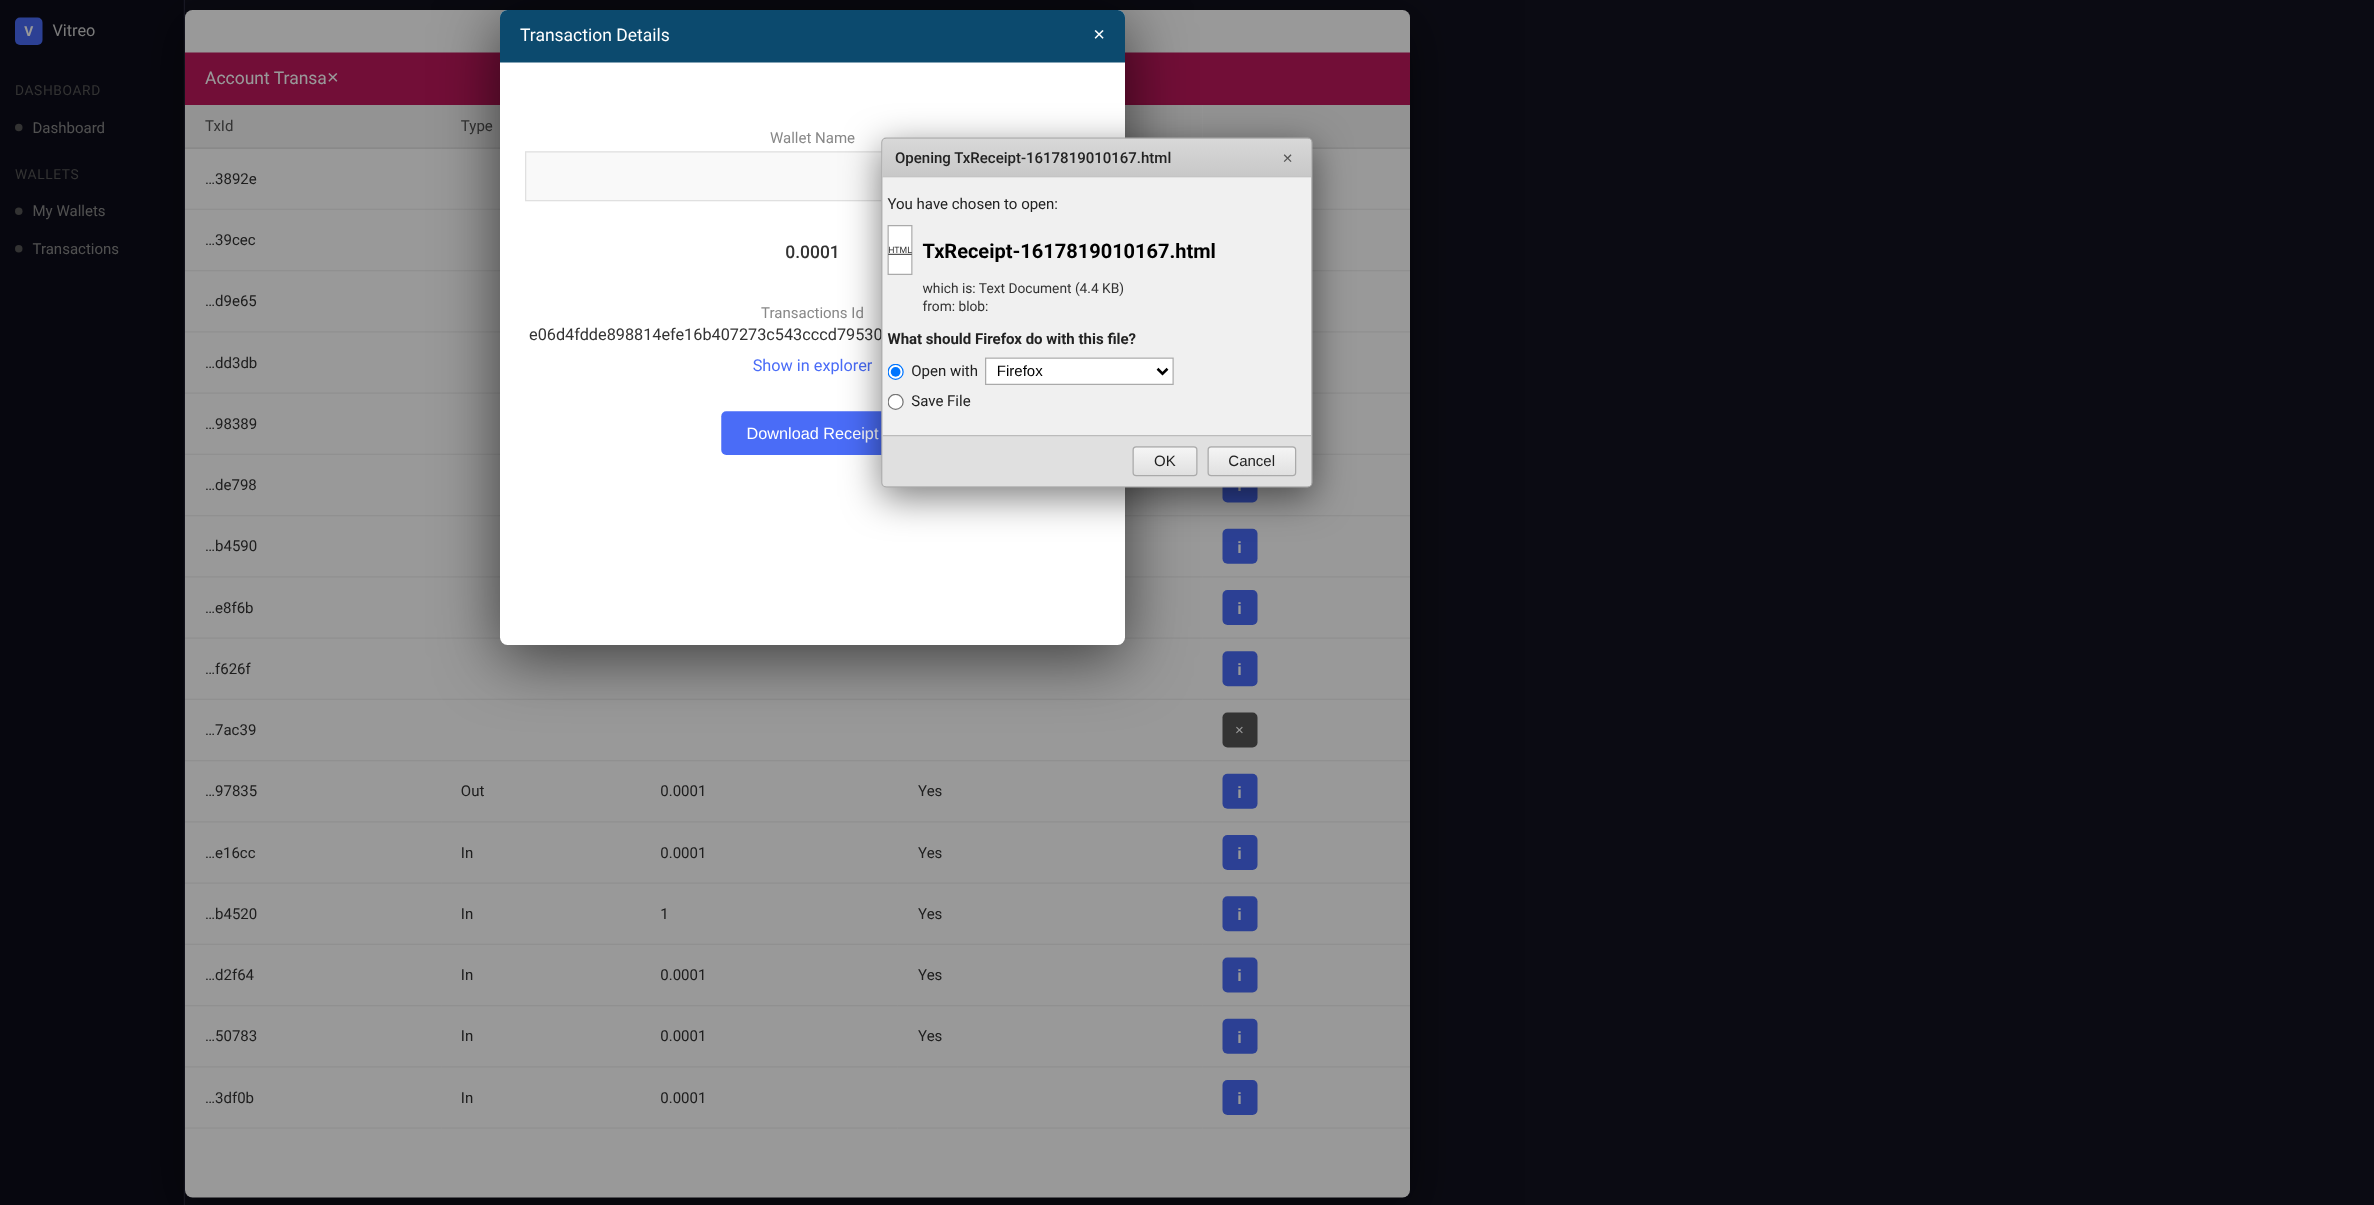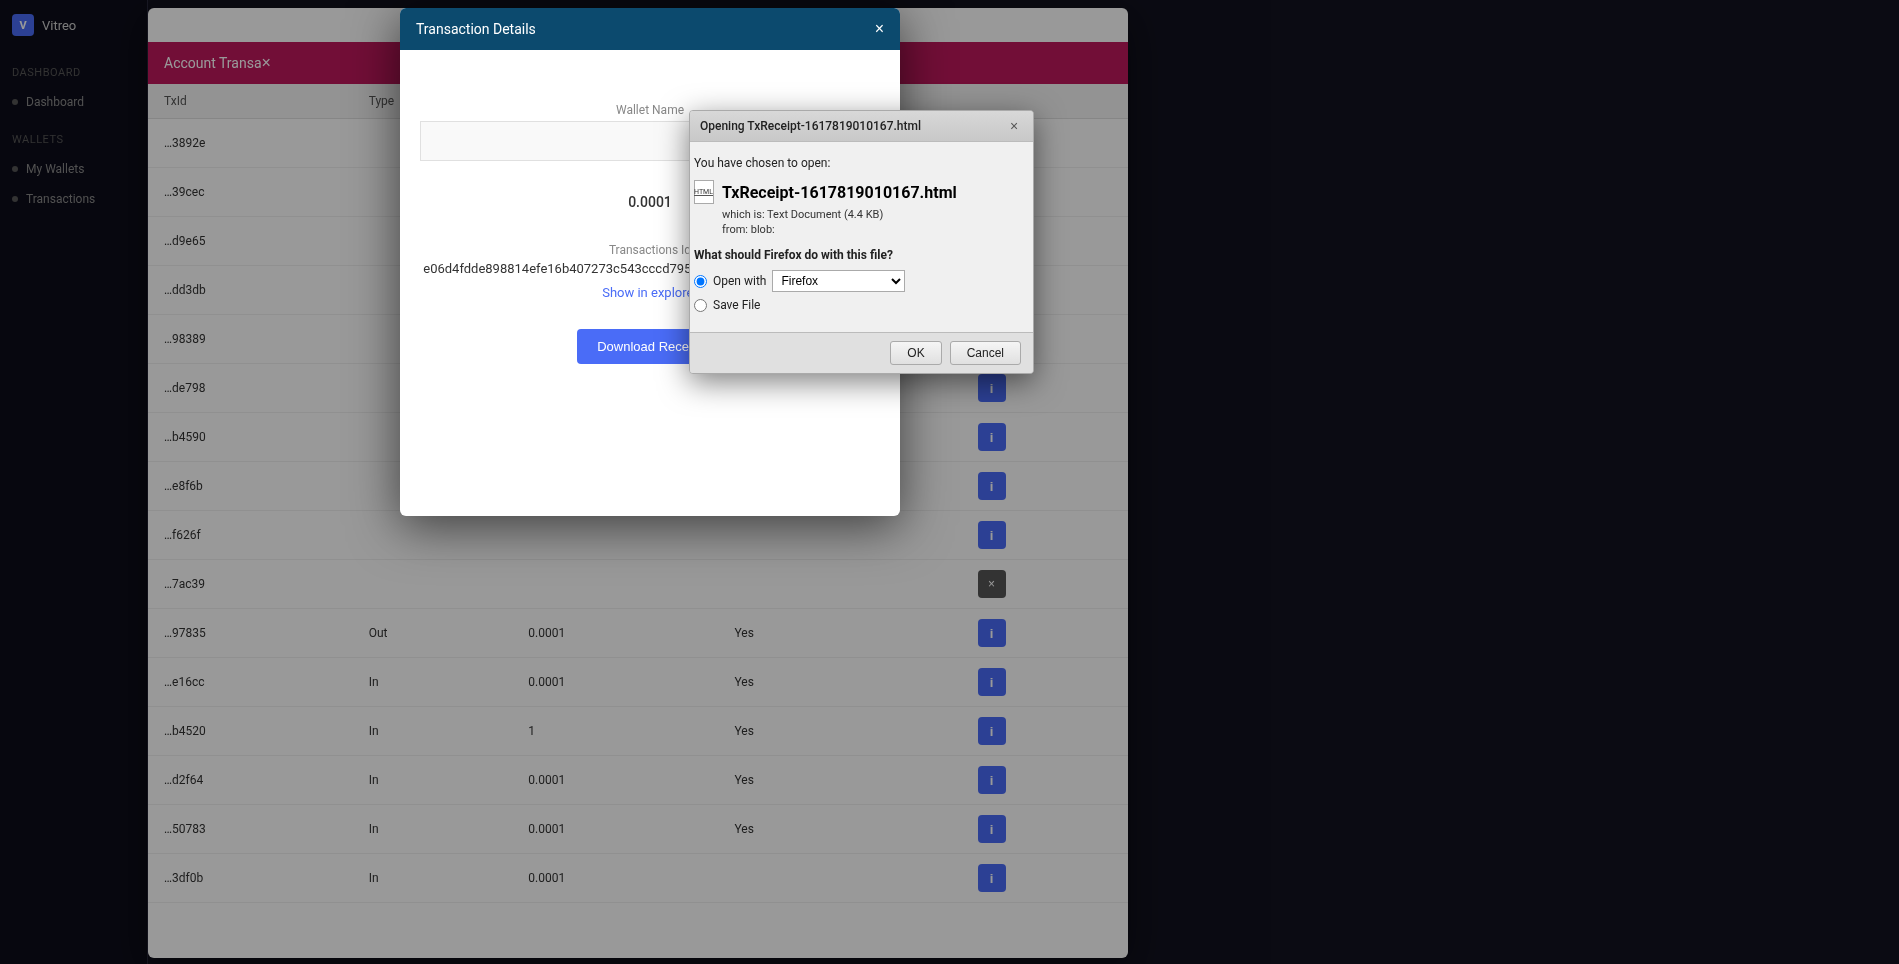"Opening TxReceipt-1617819010167.html" .firefox-dialog { left: 689px -> 705px }
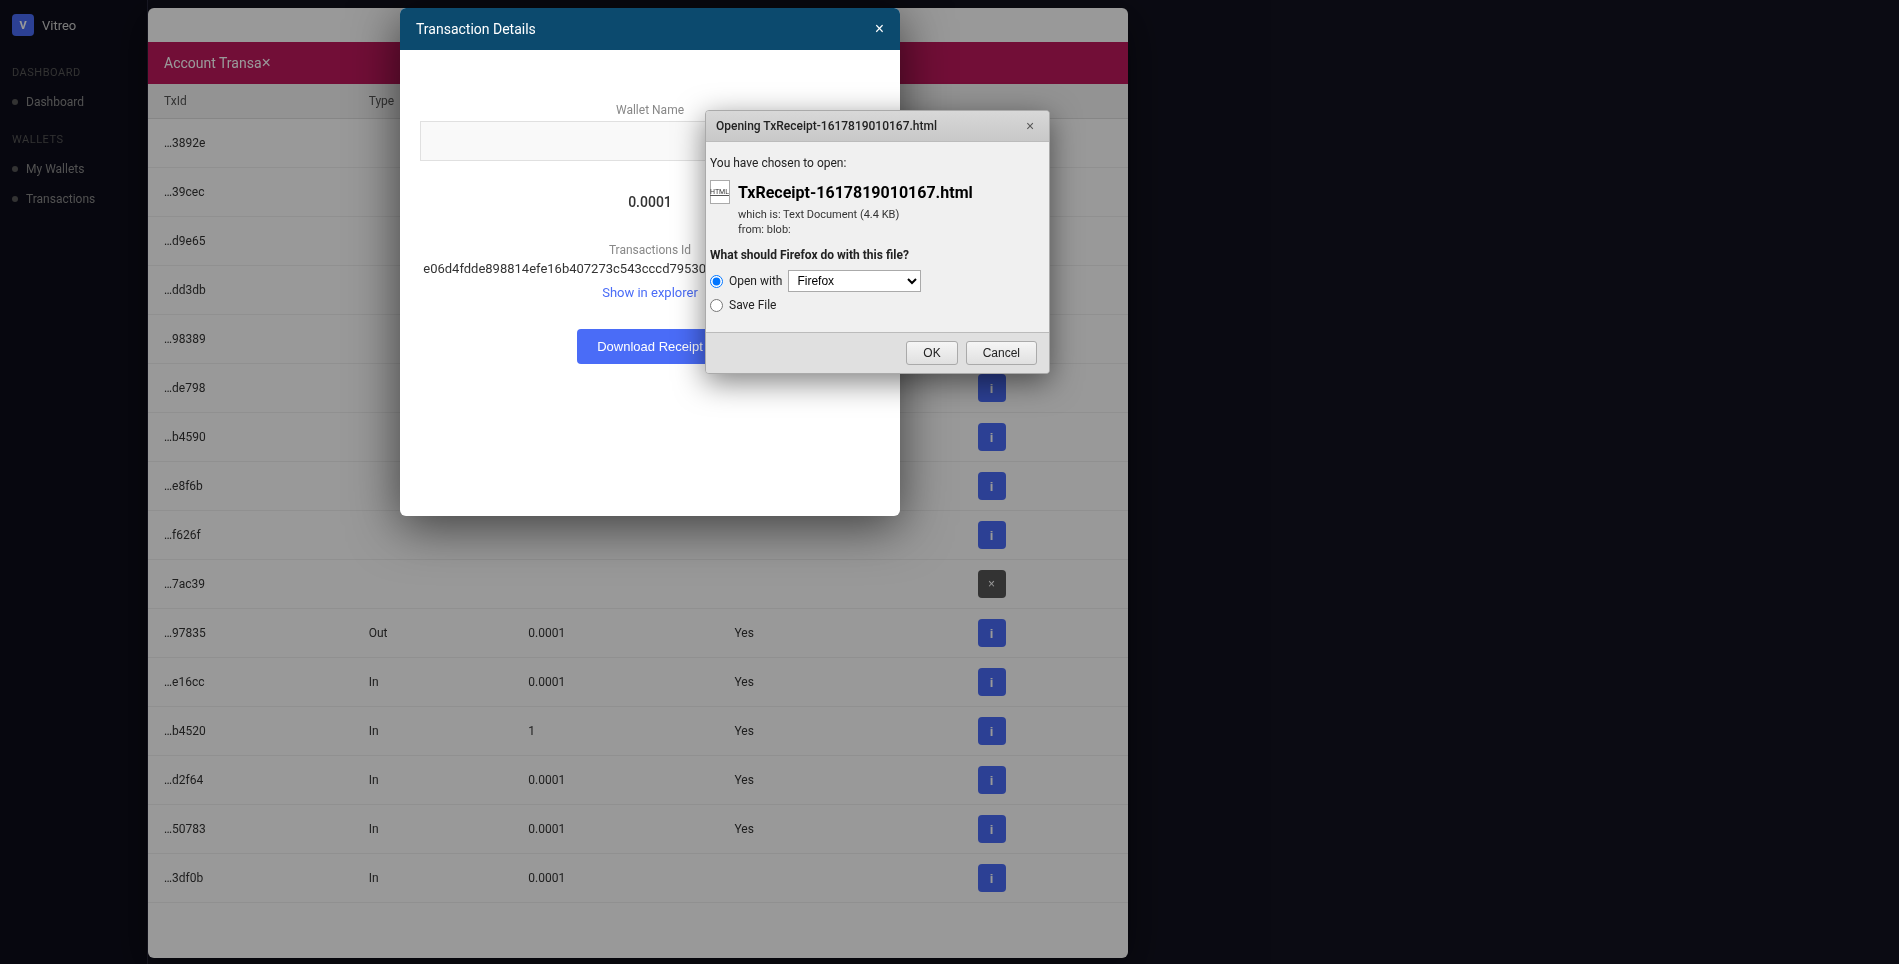"HTML" .file-icon { height: 24px -> 40px; justify-content: flex-end -> center }
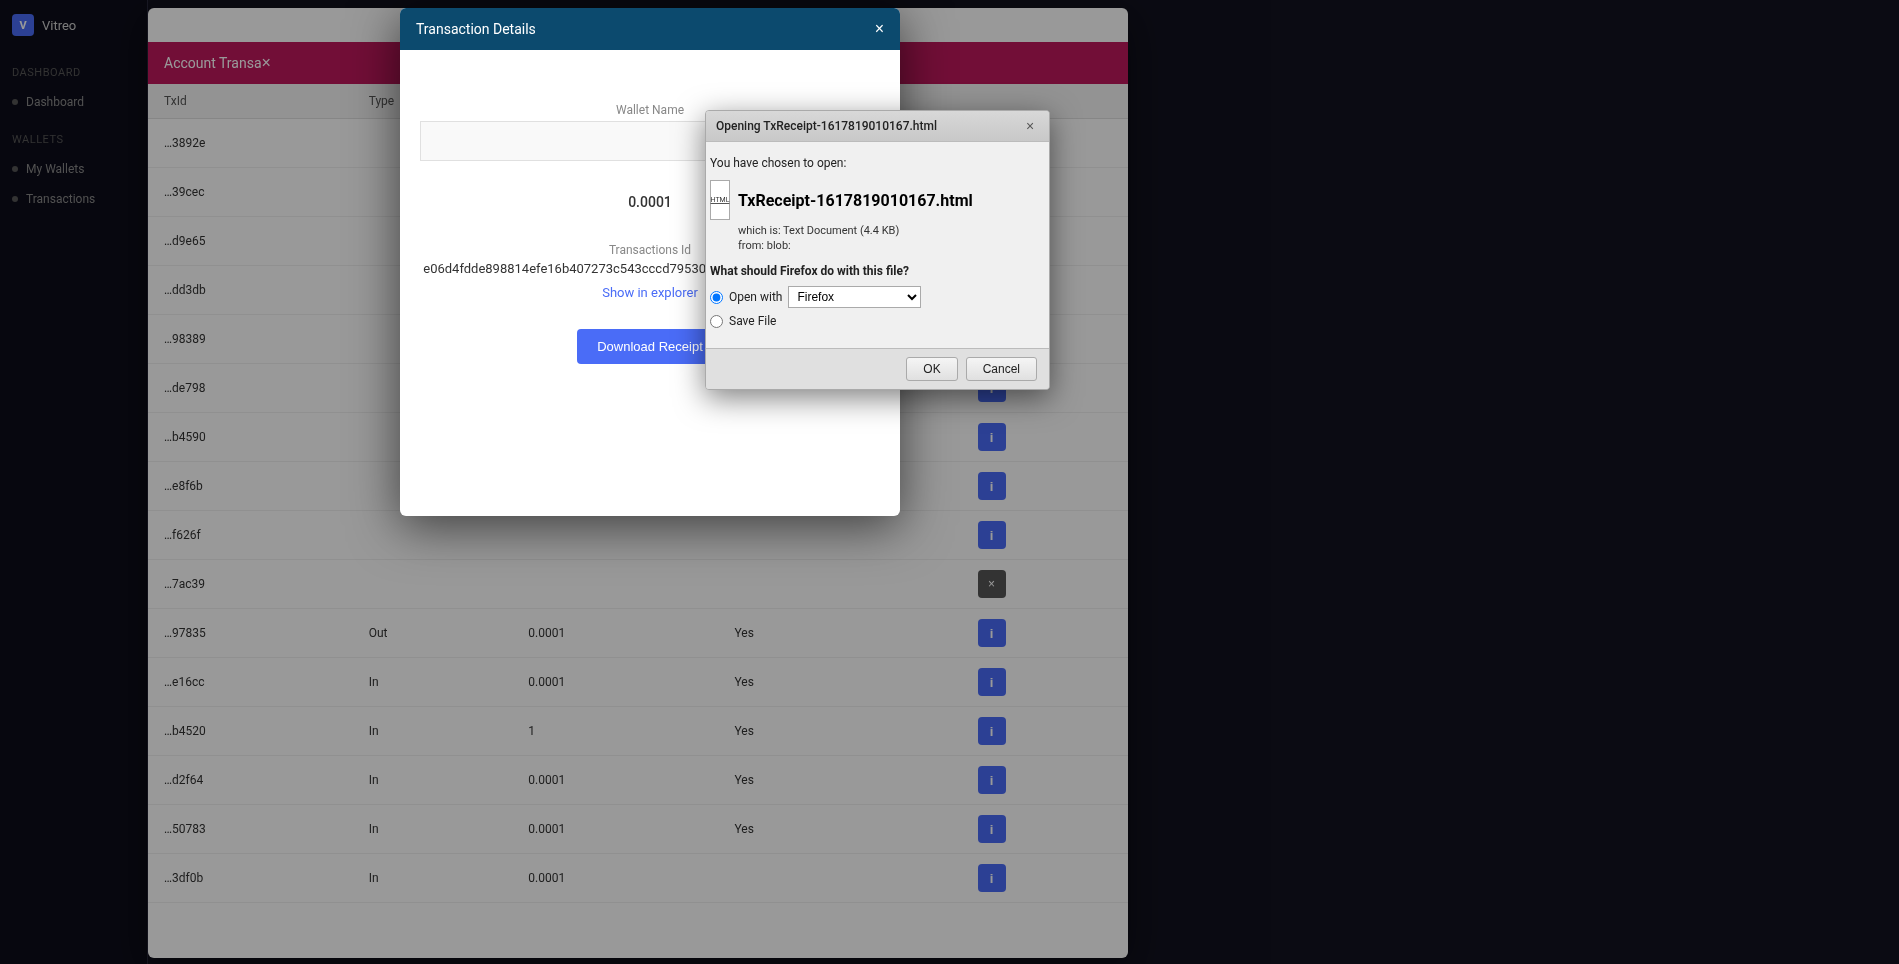"Firefox" .firefox-select { width: 133px -> 151px }
